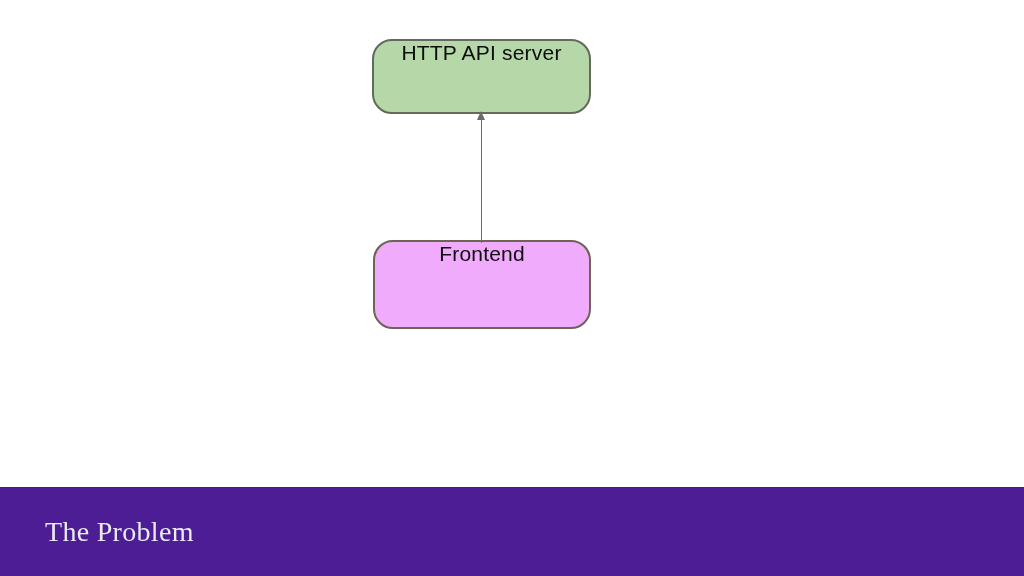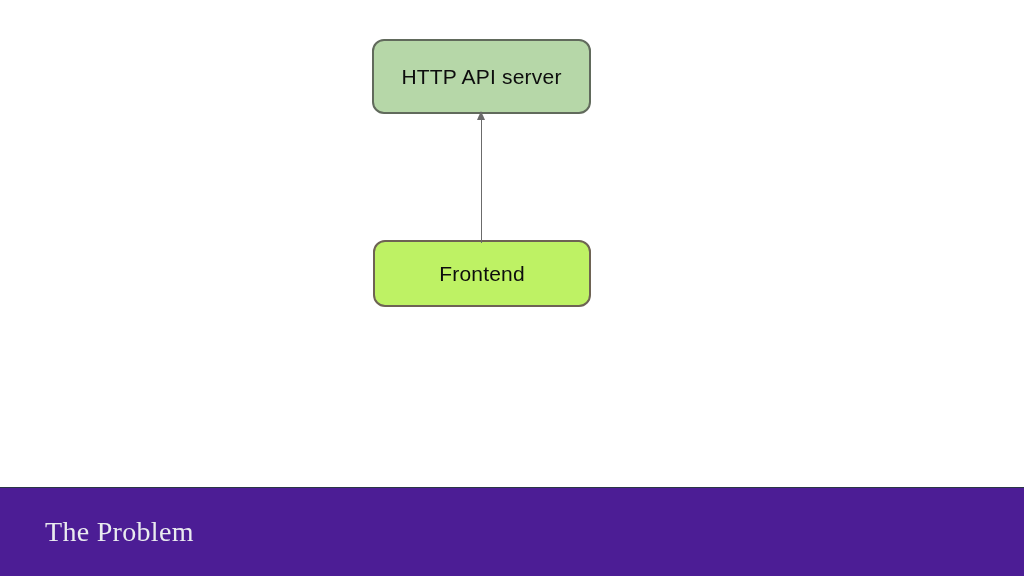"HTTP API server" .node { align-items: center -> flex-start; border-radius: 12px -> 20px }
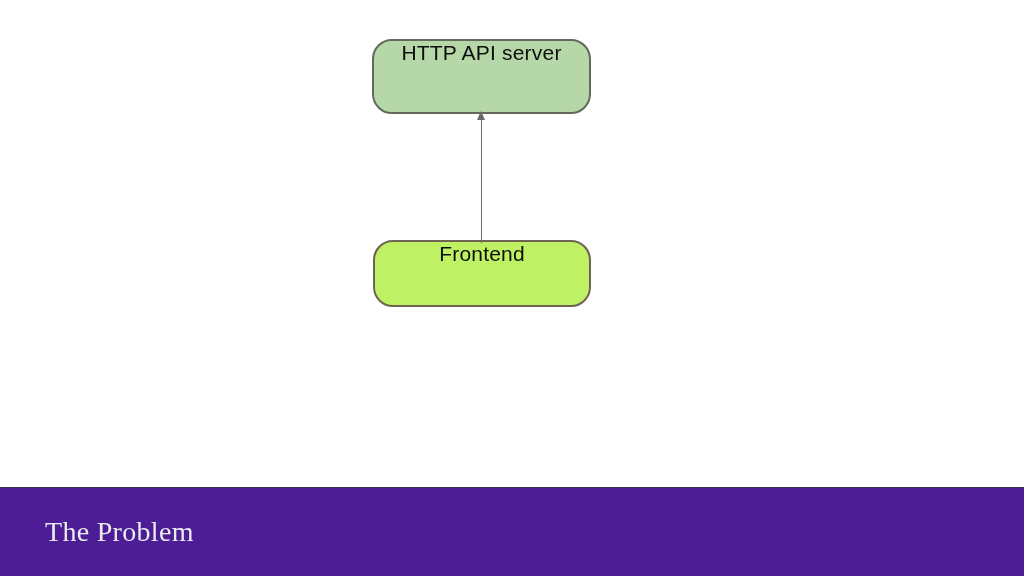"Frontend" .node-frontend { background: #bef264 -> #f0abfc; height: 67px -> 89px }
